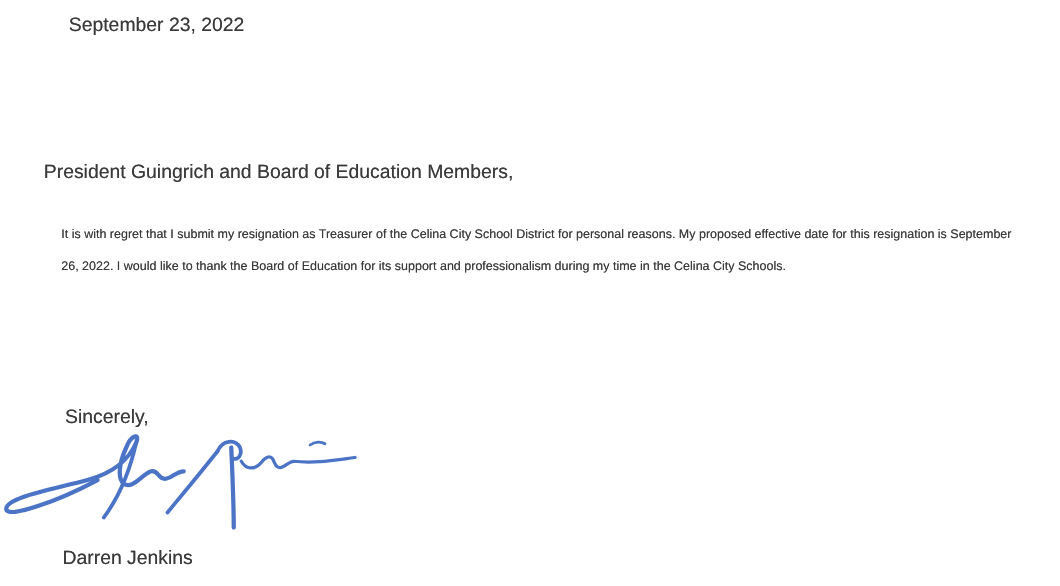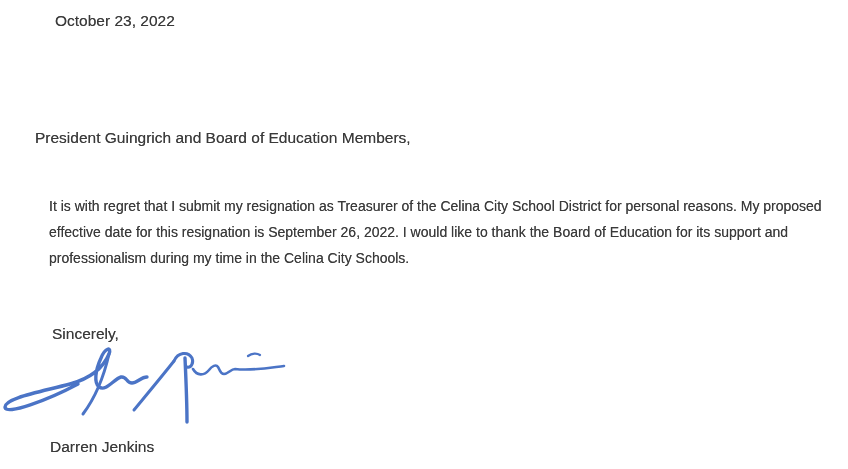"October 23, 2022" div.line { text: October -> September }
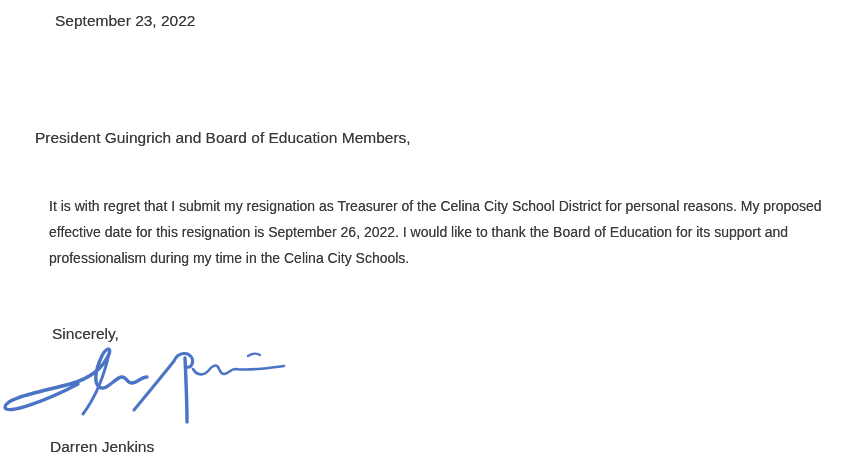"It is with regret that" .body-paragraph { font-size: 14px -> 10px; top: 193px -> 175px }
